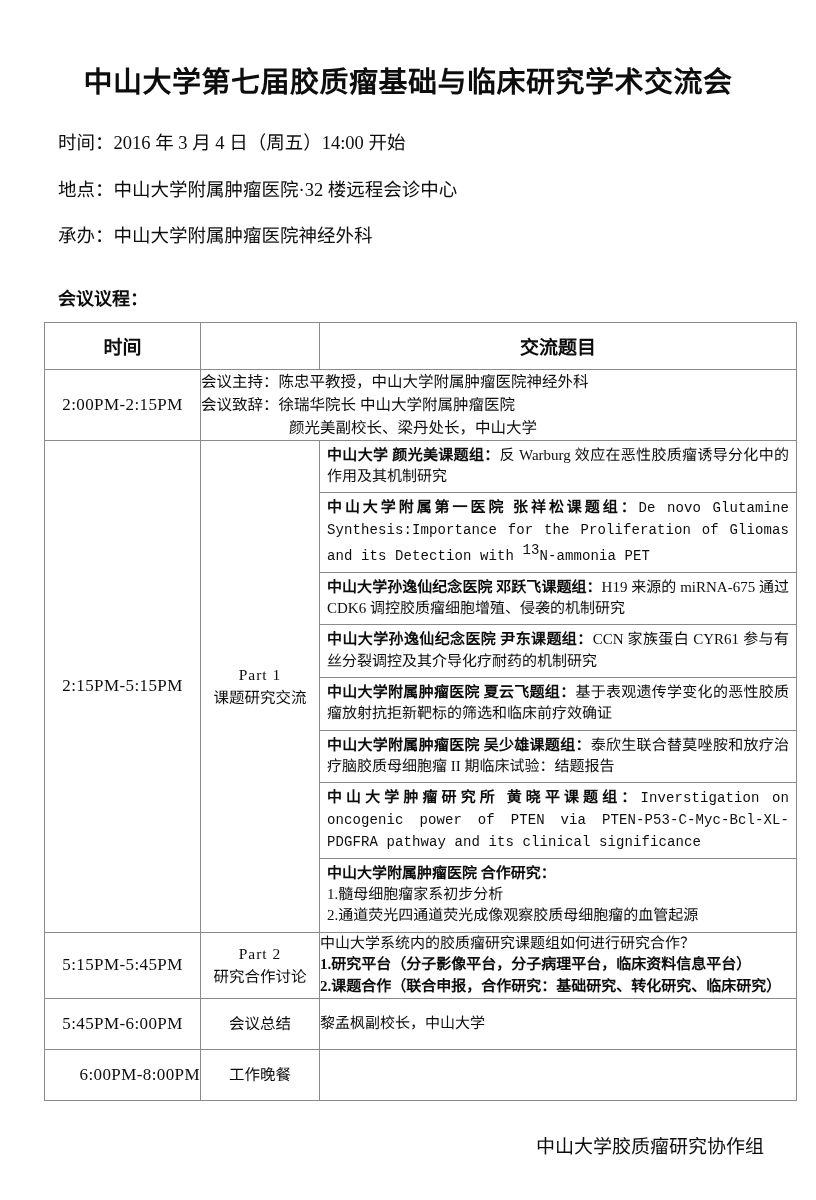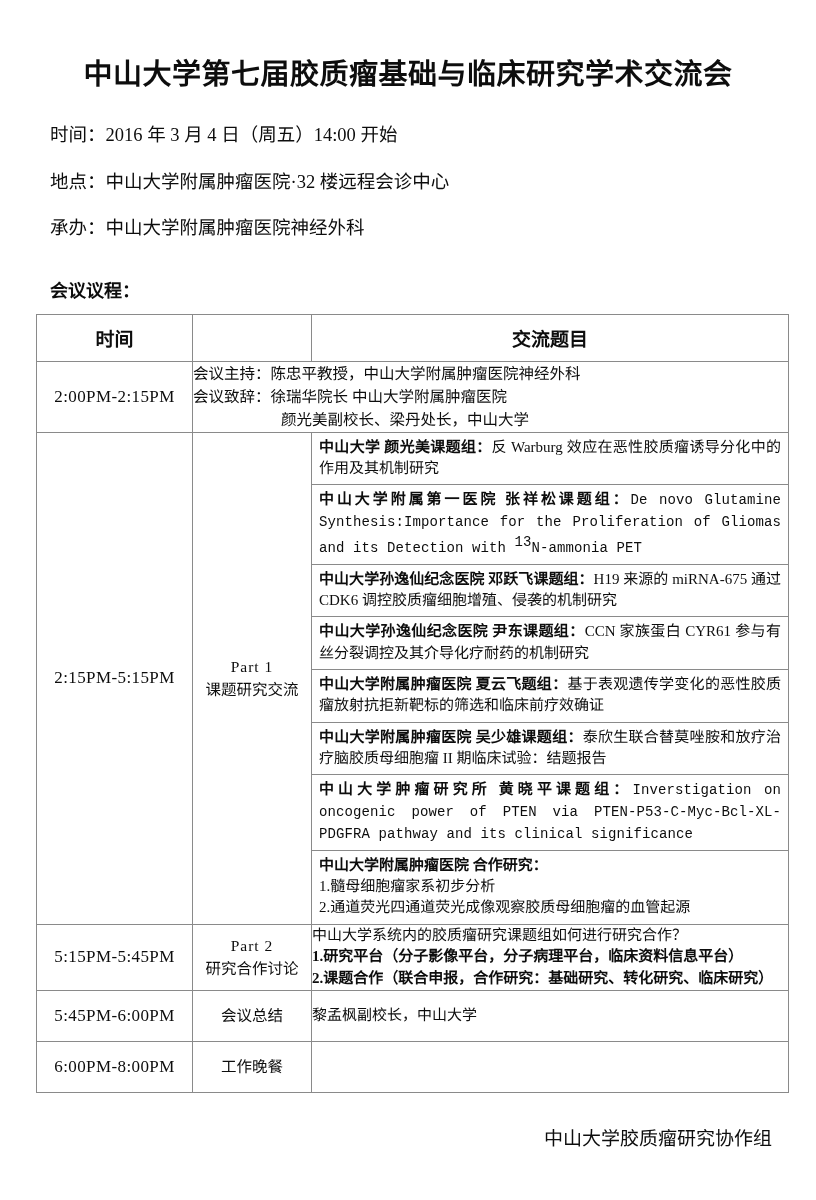"中山大学第七届胶质瘤基础与临床研究学术交流会" .page { padding: 8px -> 16px }
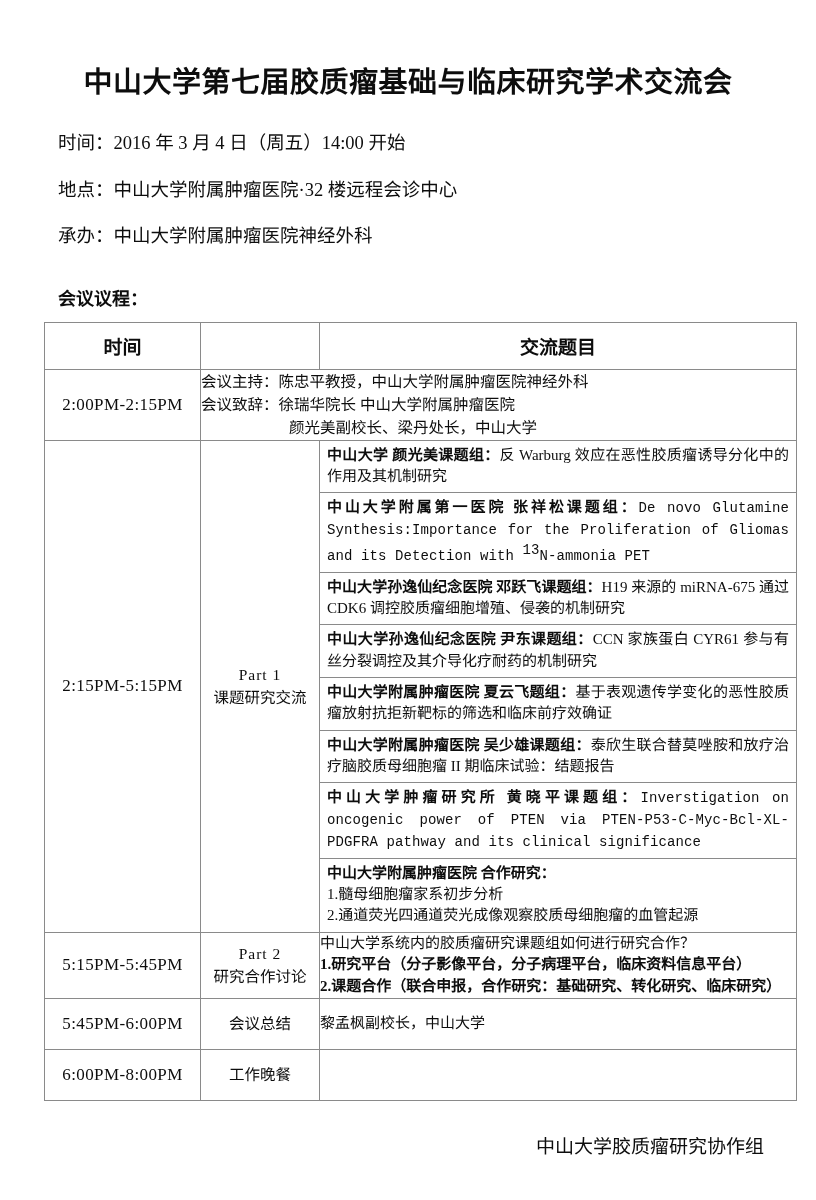"6:00PM-8:00PM" td.time-cell { text-align: none -> right }
